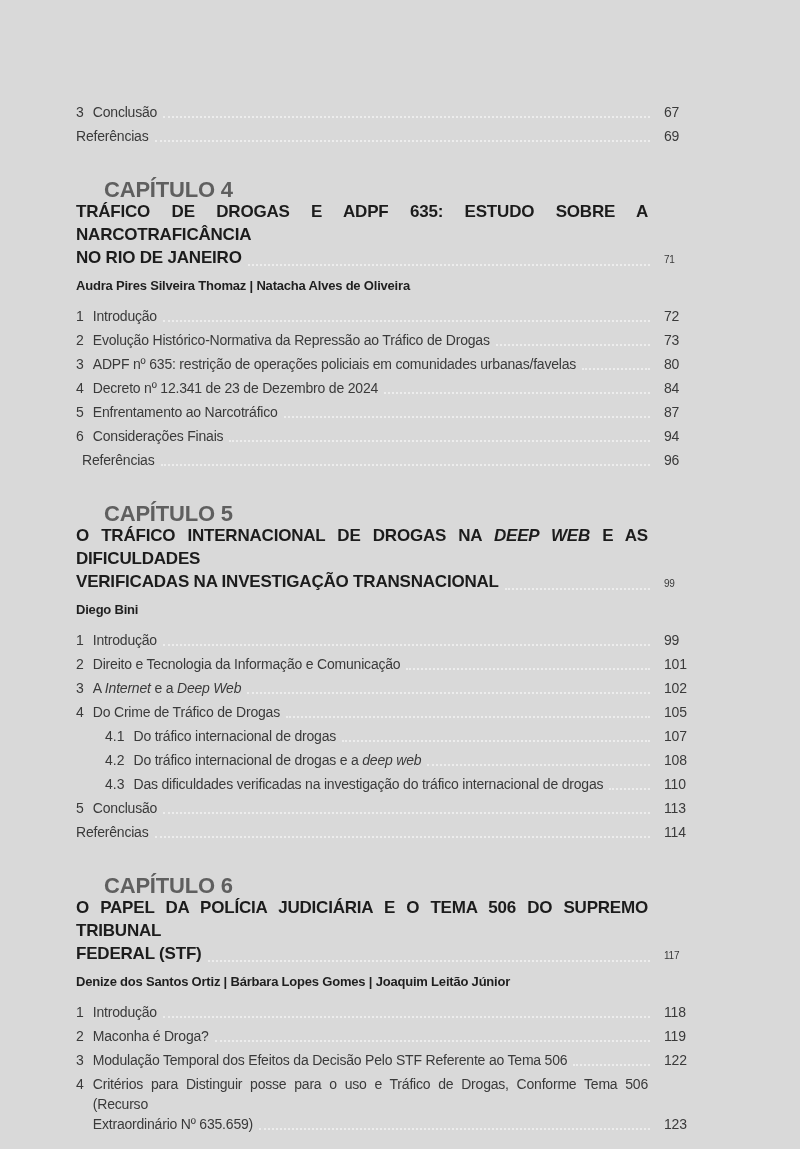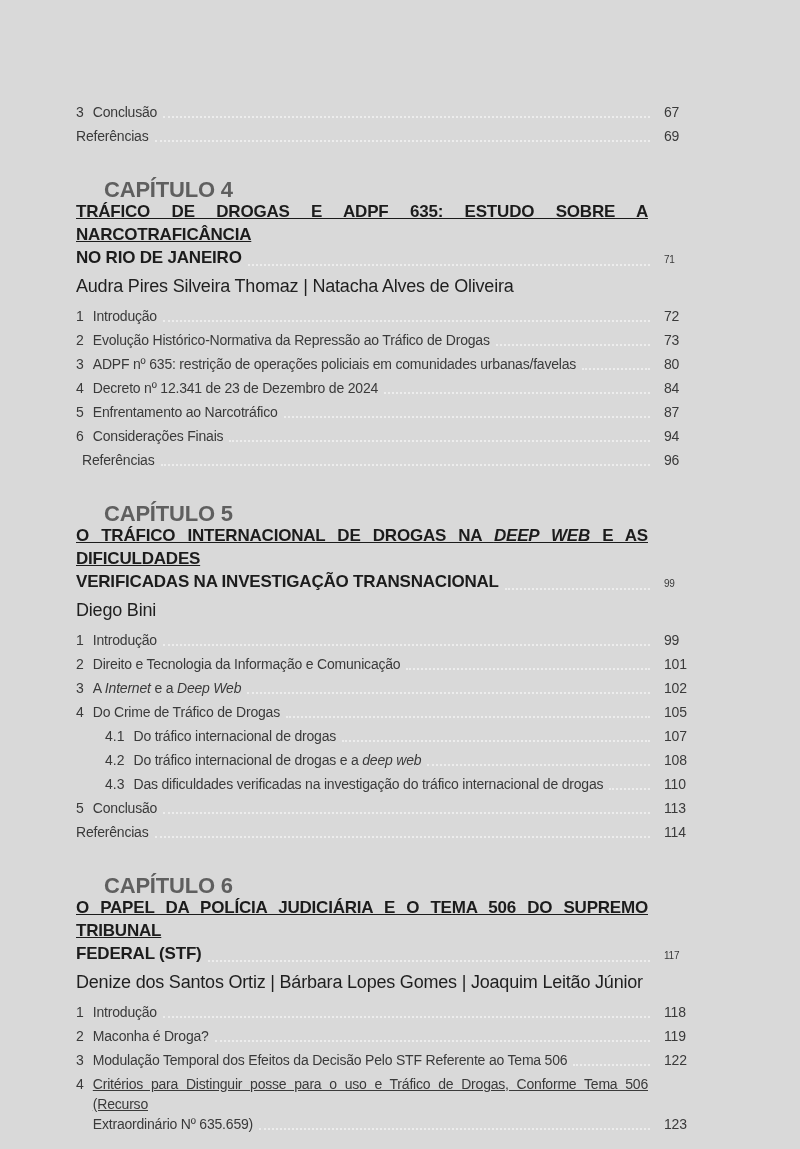"TRÁFICO DE DROGAS E ADPF" .line.justify { text-decoration: underline -> none }
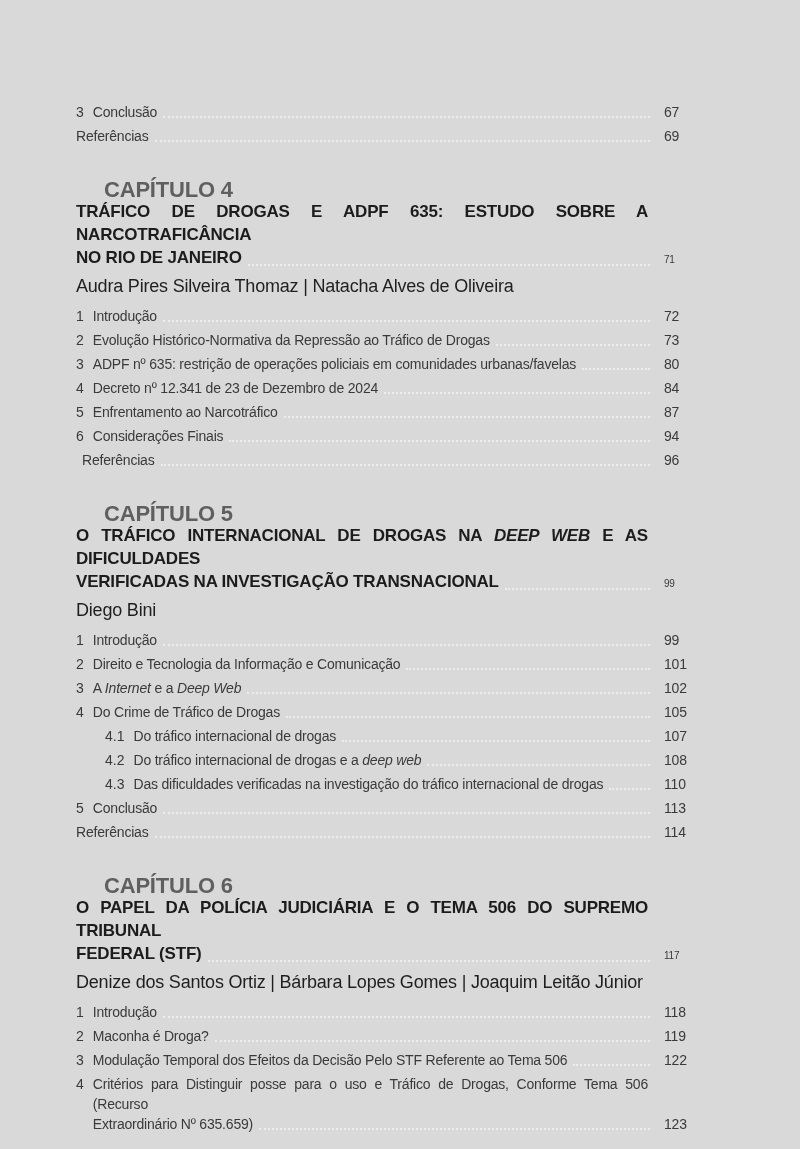"Audra Pires Silveira Thomaz |" .authors { font-size: 18px -> 13px; font-weight: normal -> bold }
